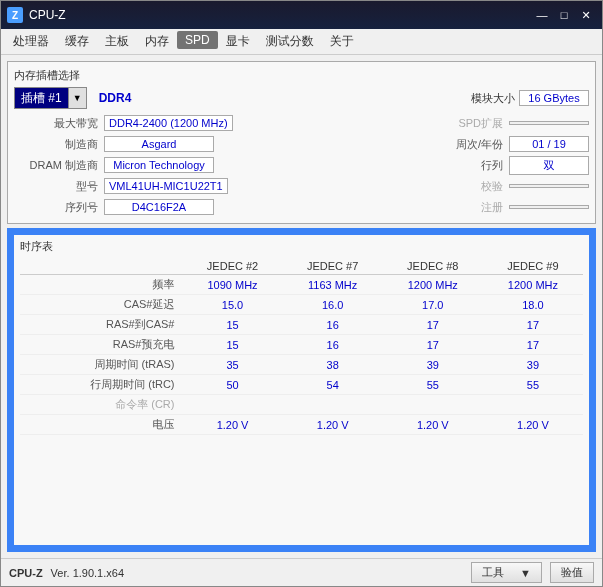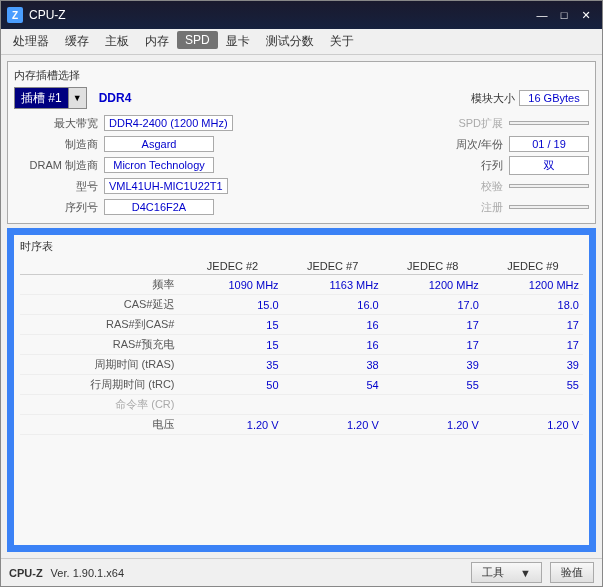"1090 MHz" .timing-table td { text-align: right -> center }
